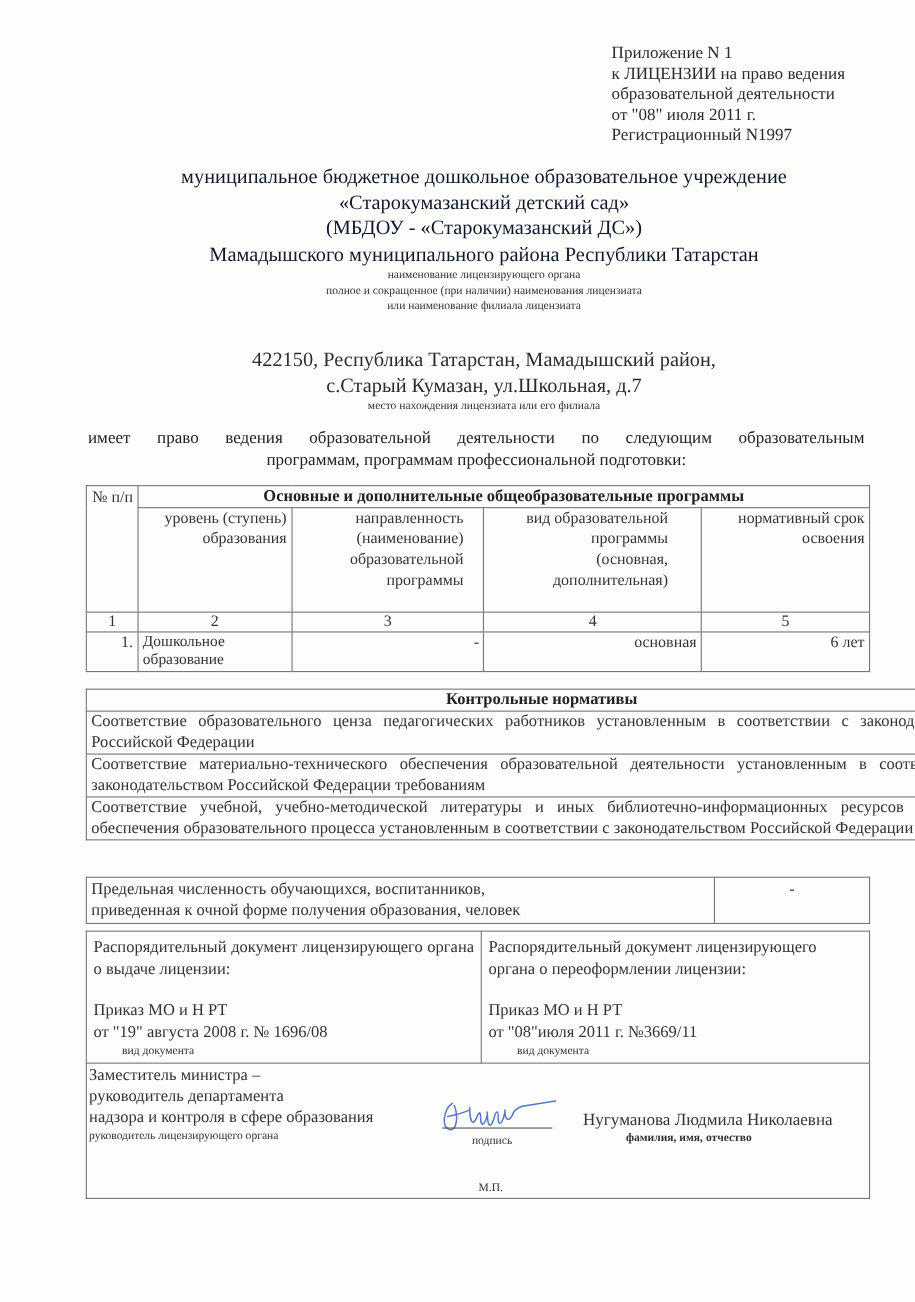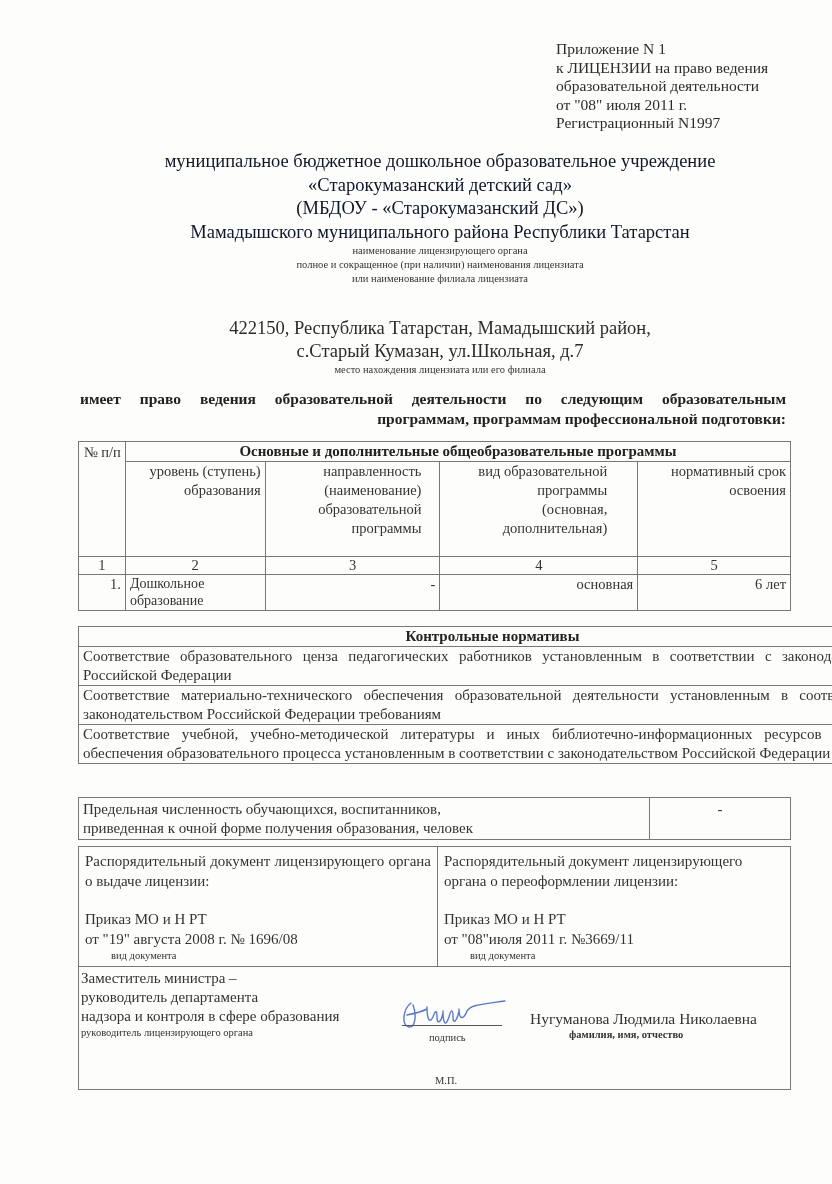"имеет право ведения образовательной" .rights { font-weight: bold -> normal }
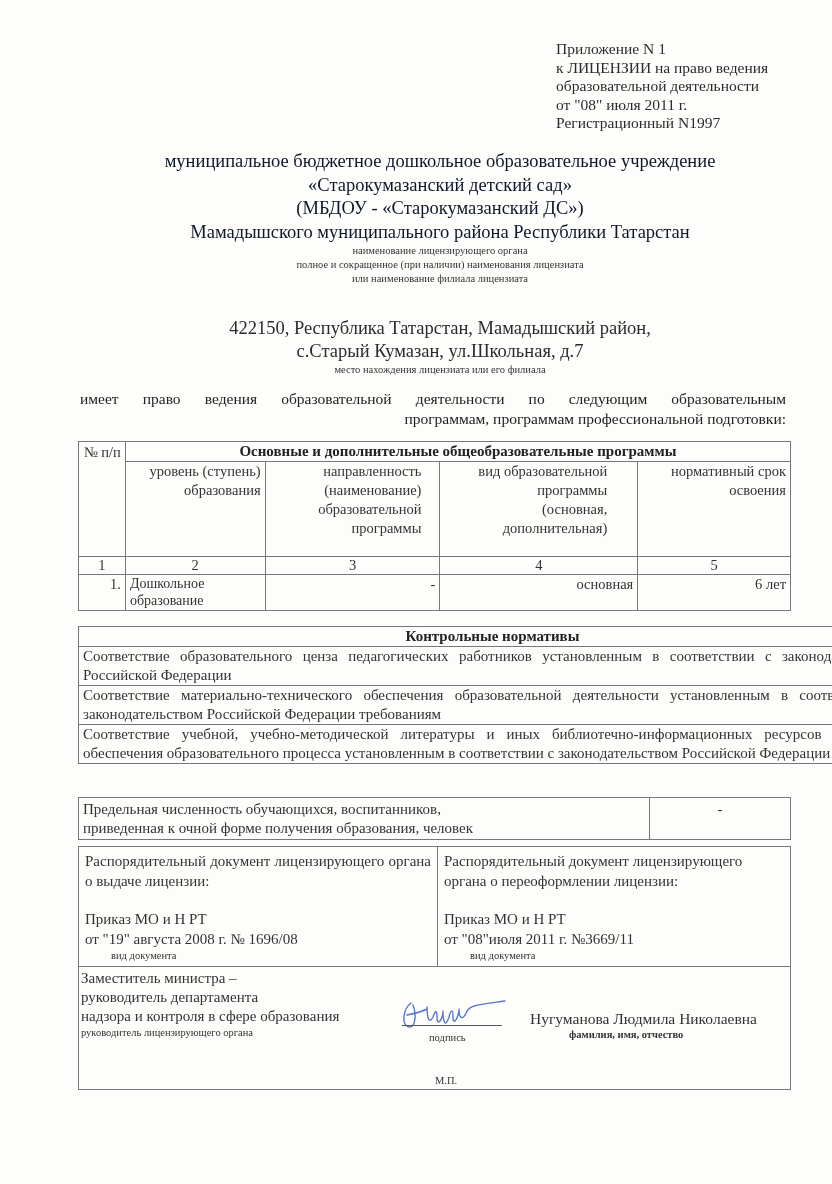"программам, программам профессиональной" .rights .last { text-align: right -> center }
